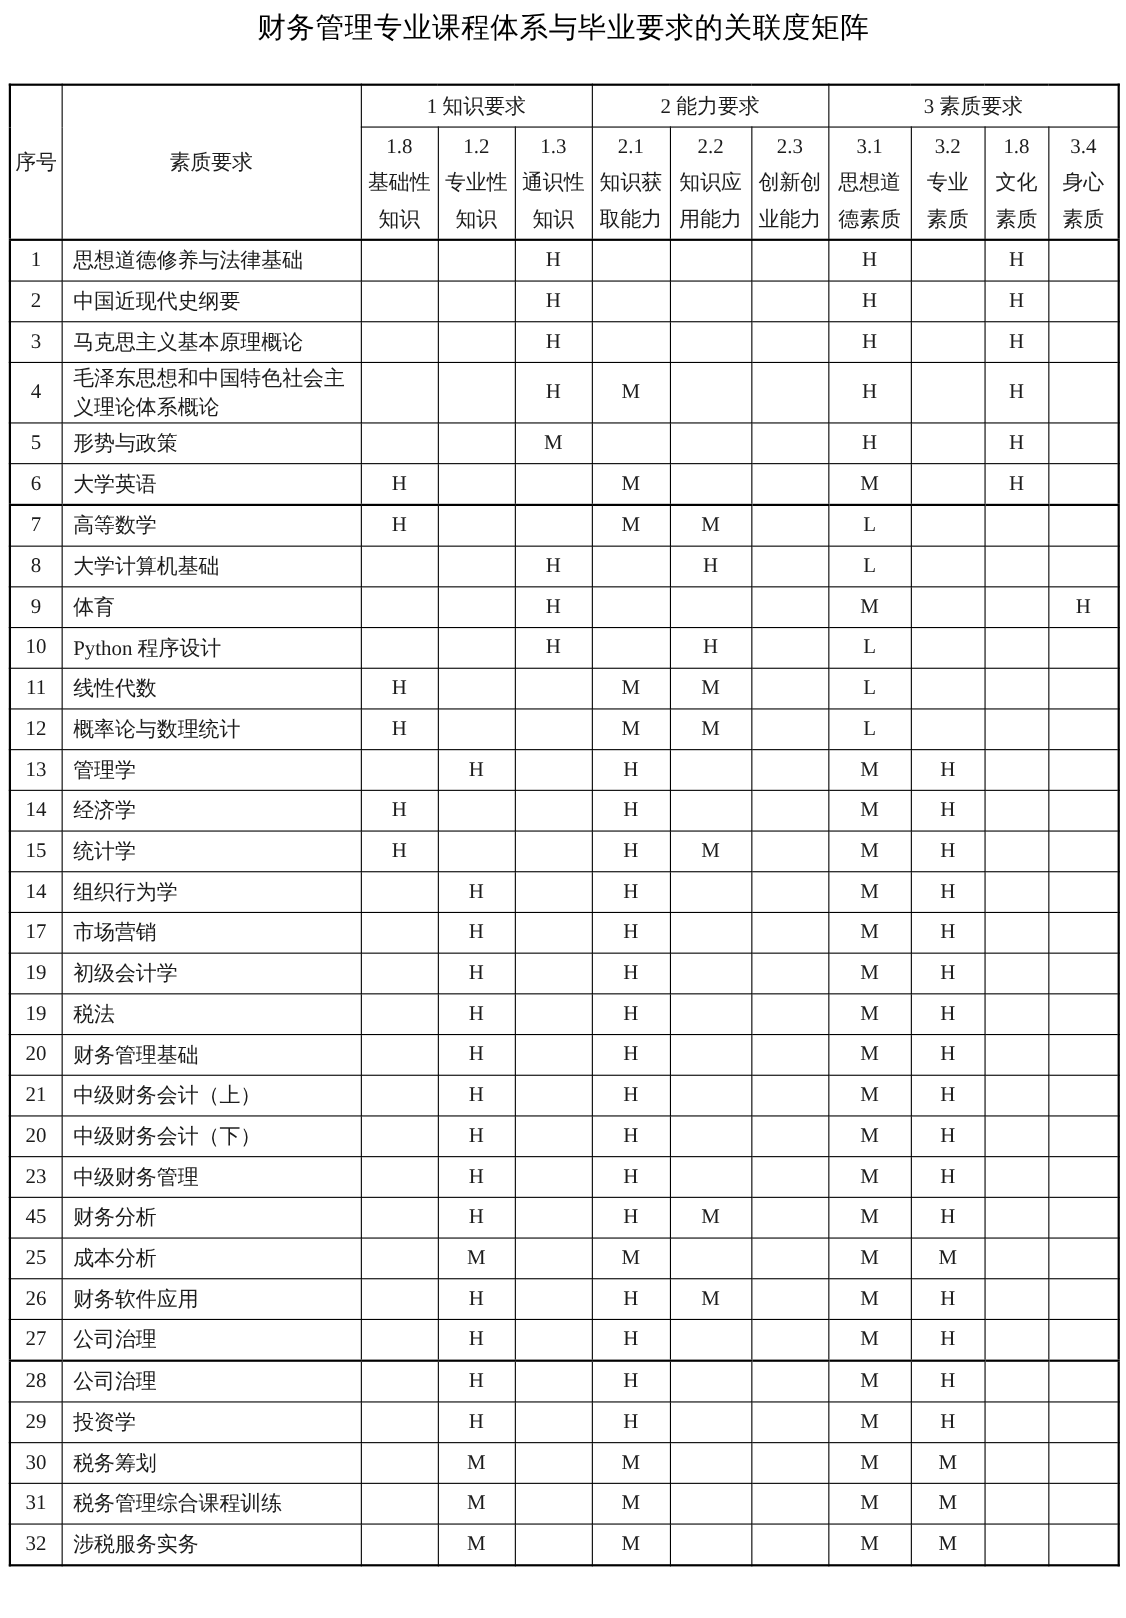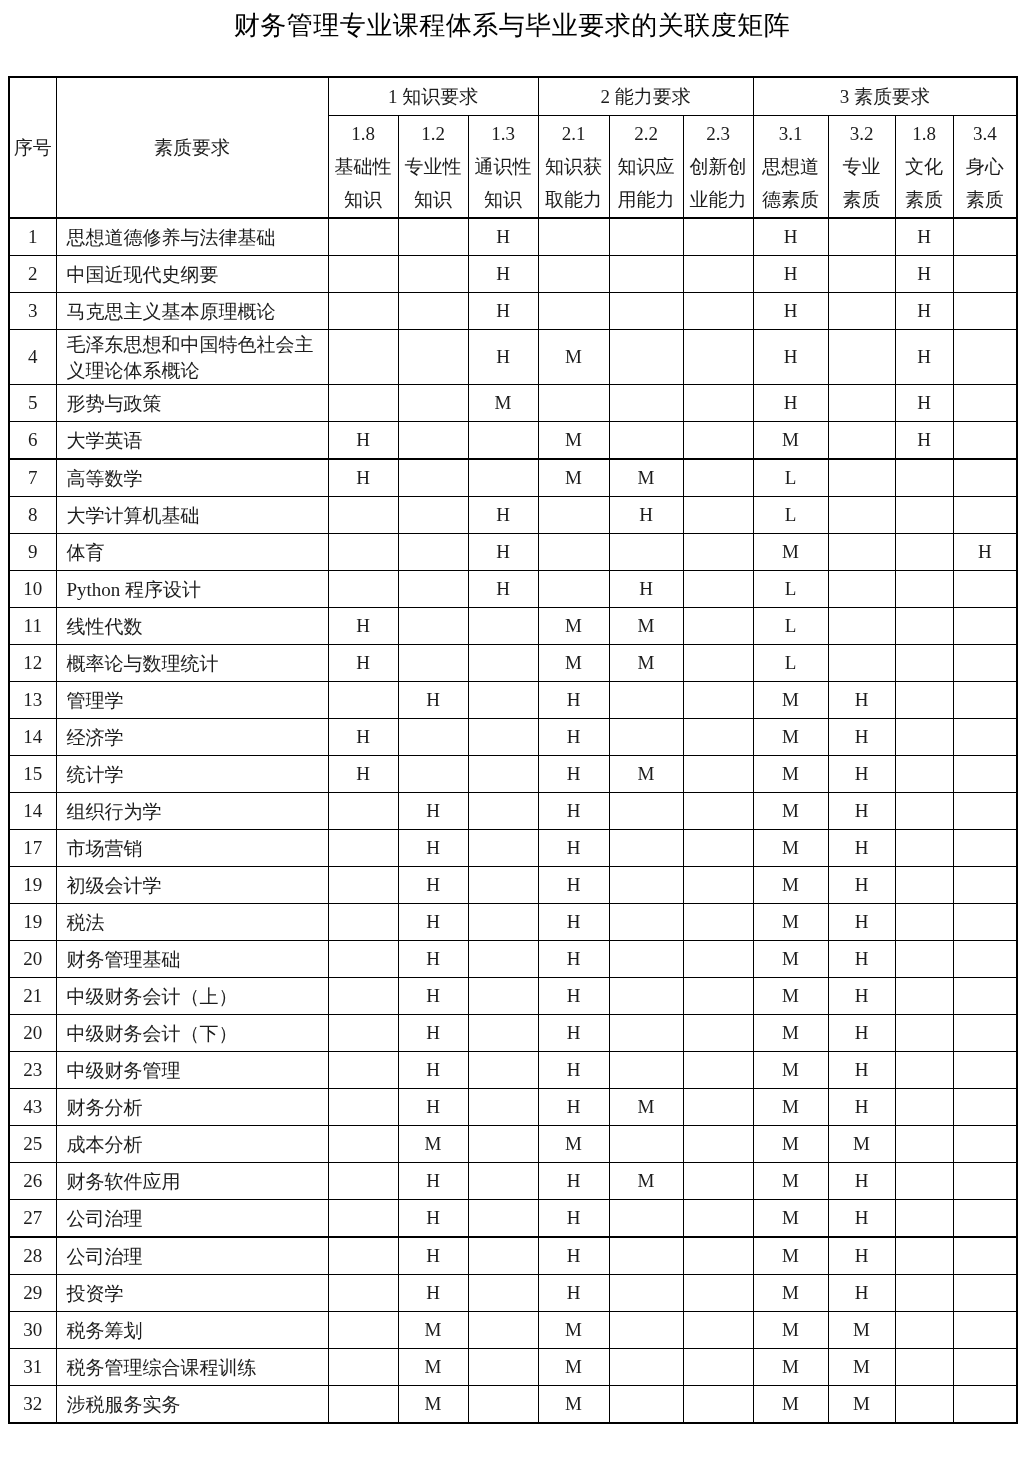"43" td.num { text: 43 -> 45 }
